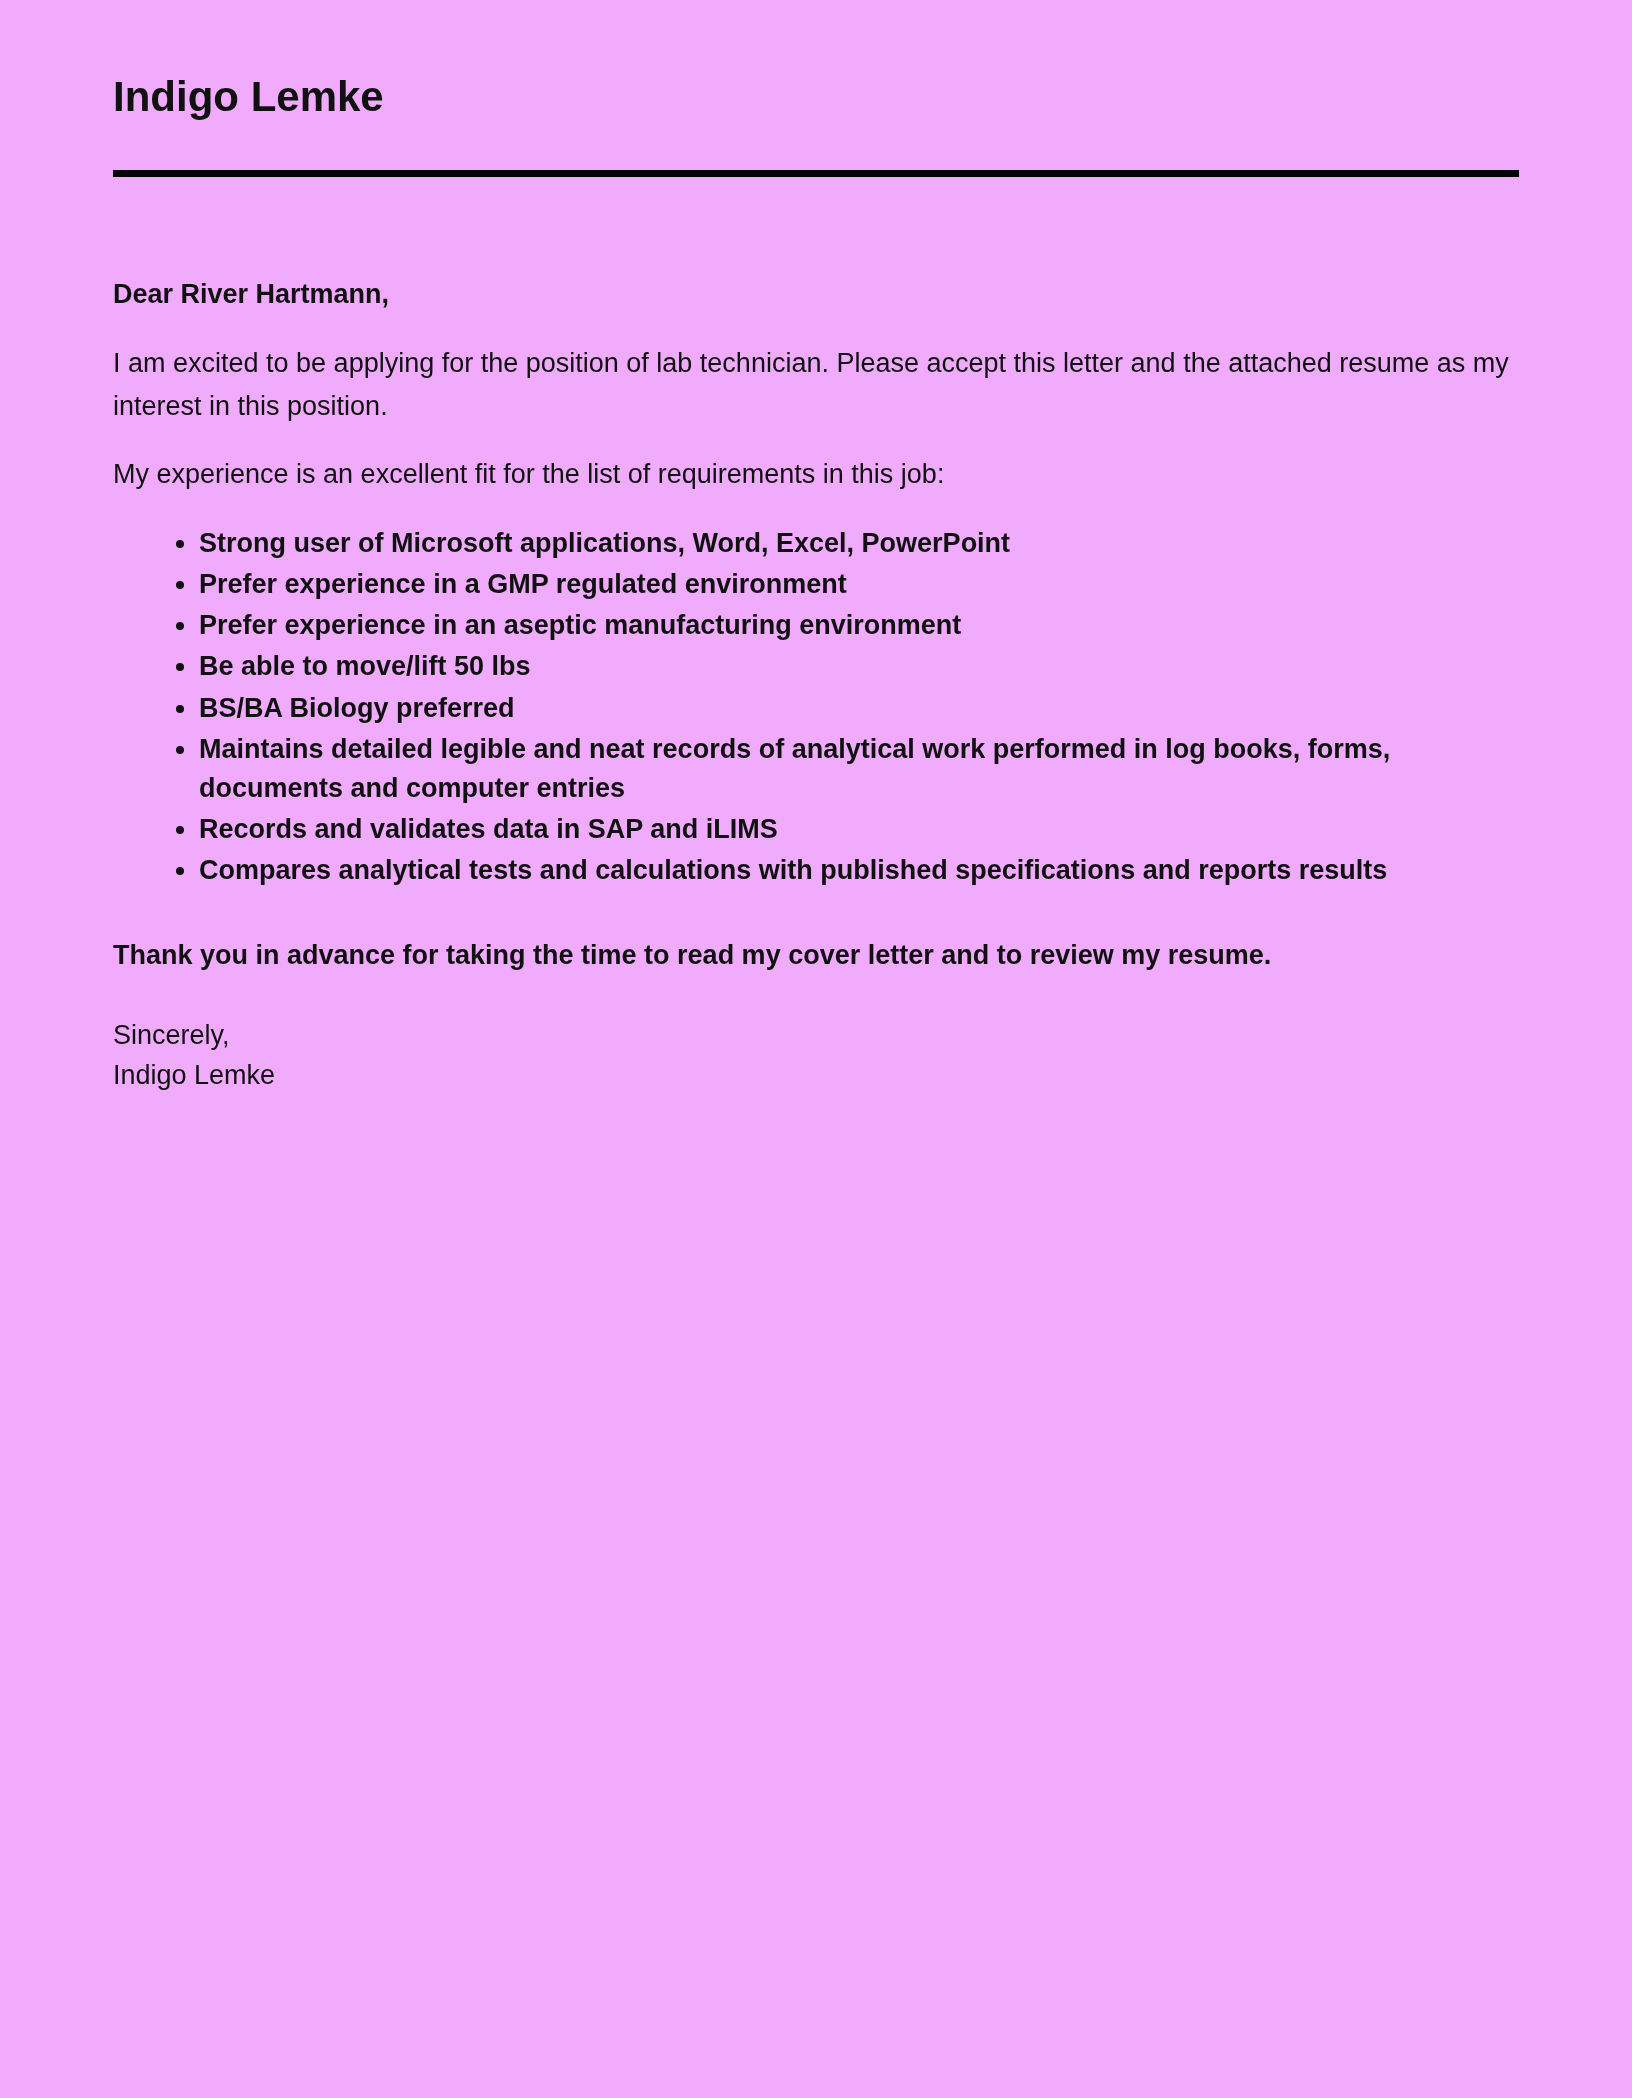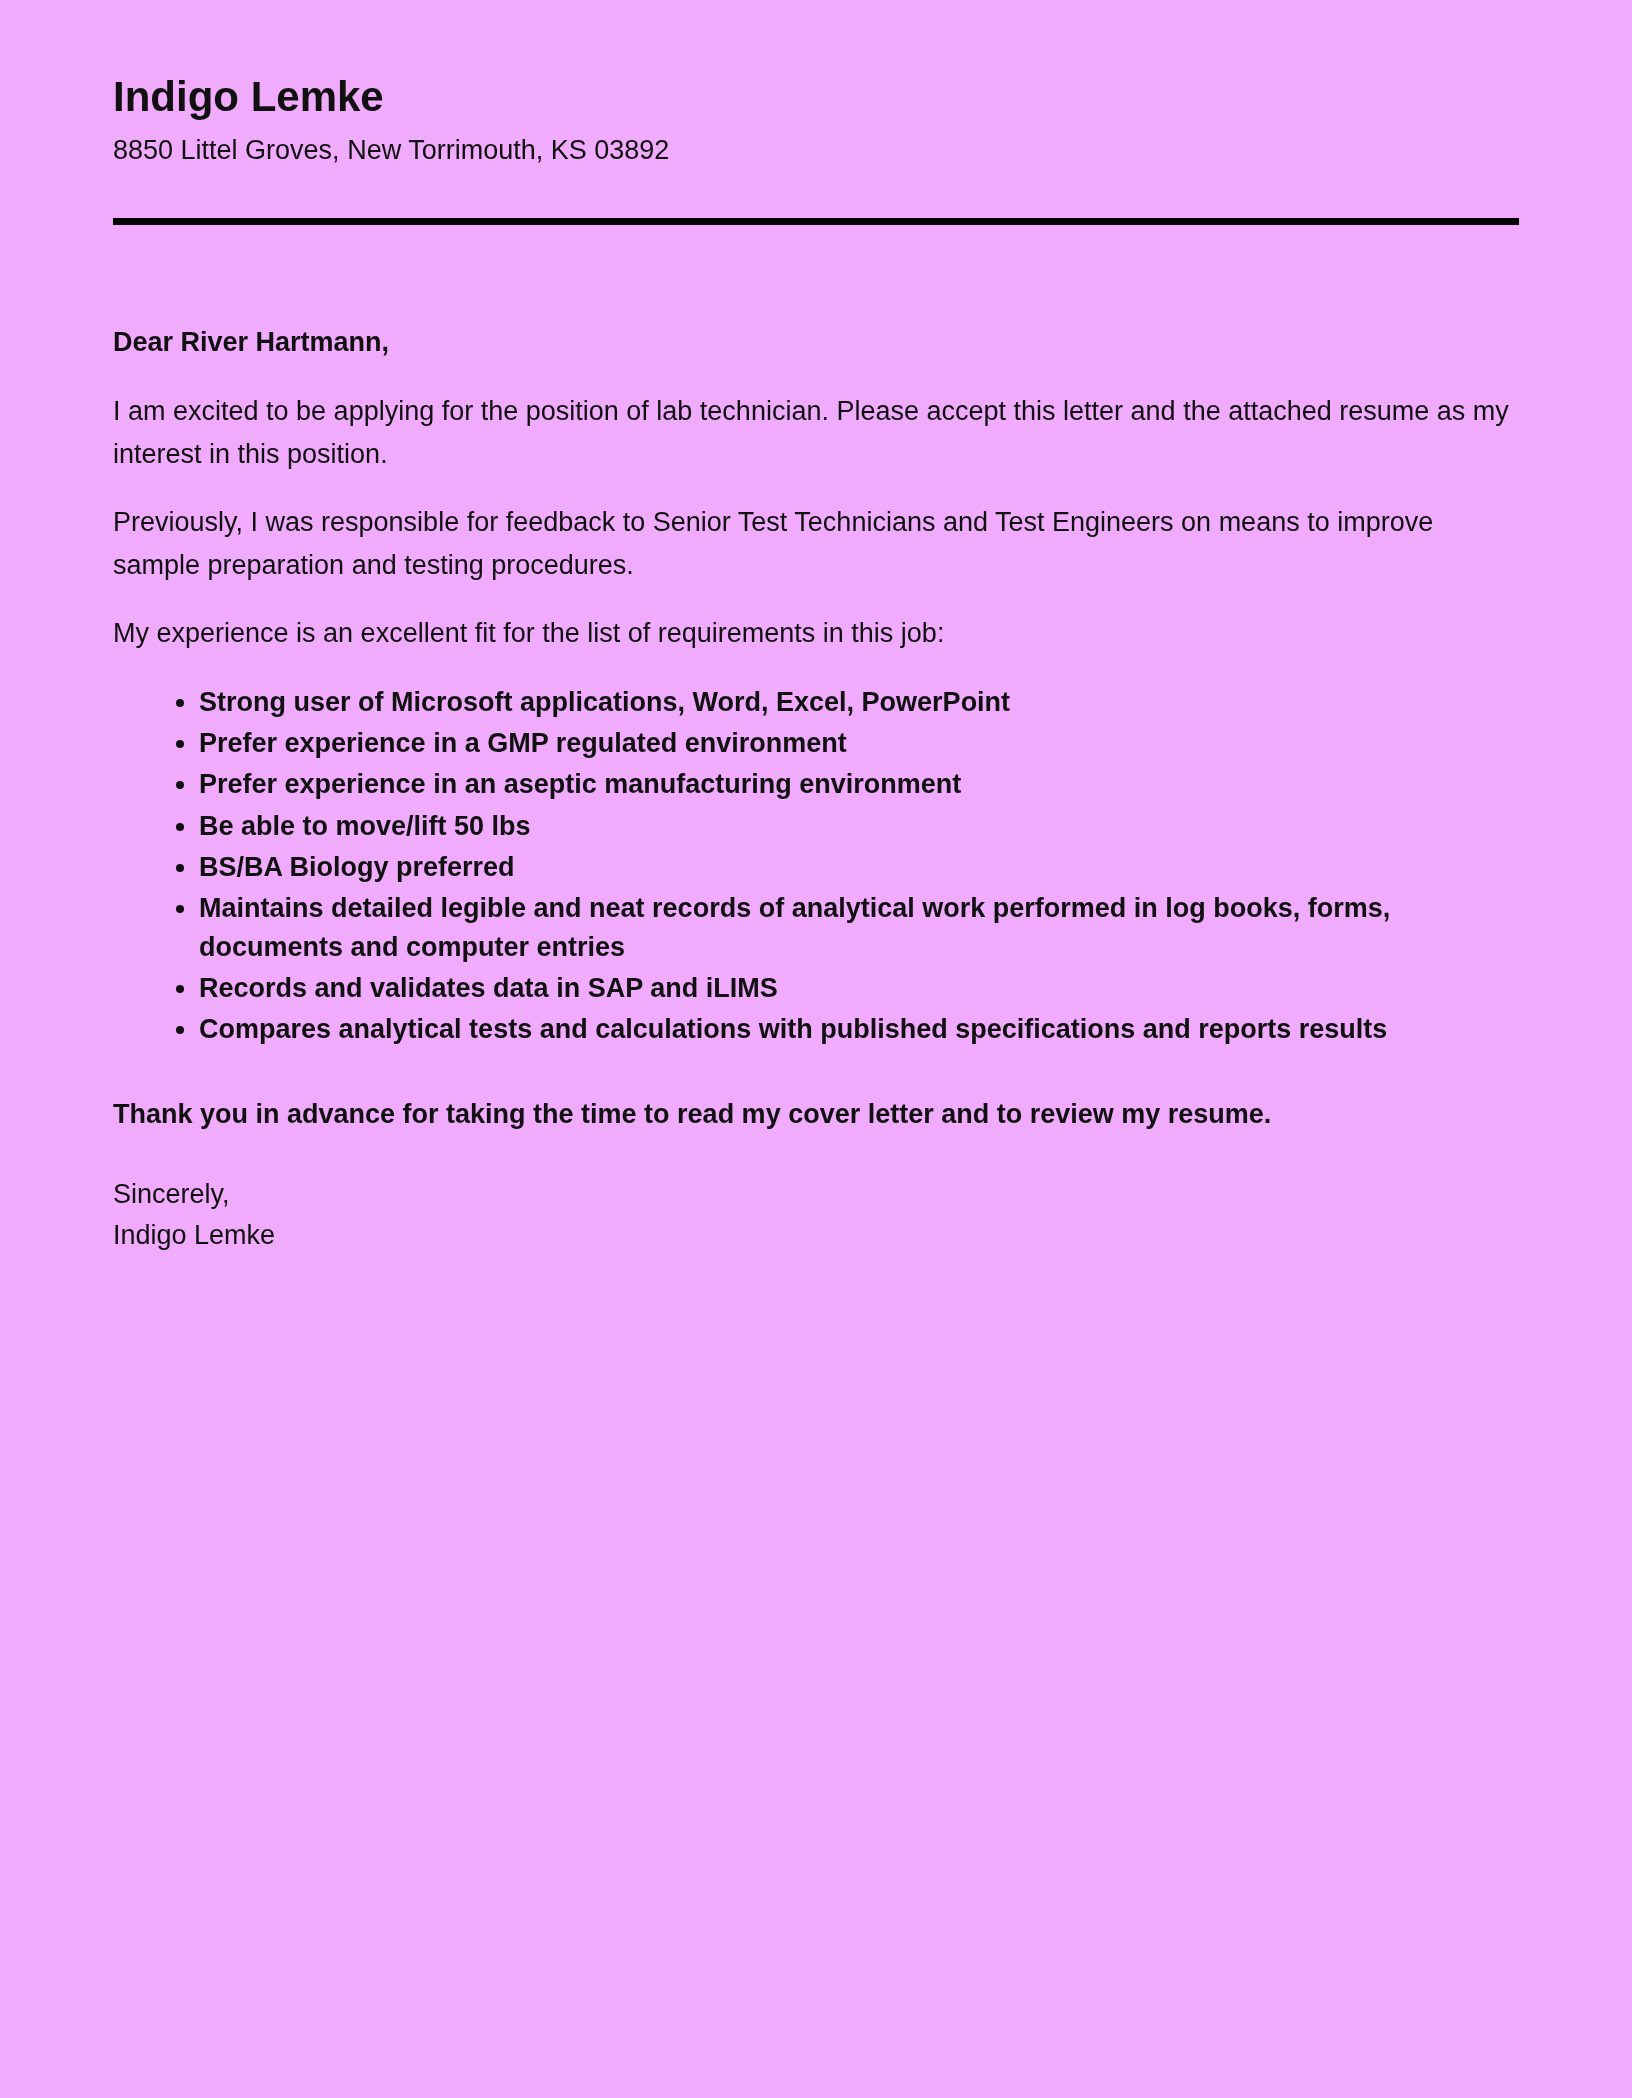"8850 Littel Groves, New Torrimouth," div.sender-address { html: <div>8850 Littel Groves, New Torrimouth, KS 03892</div> -> none }
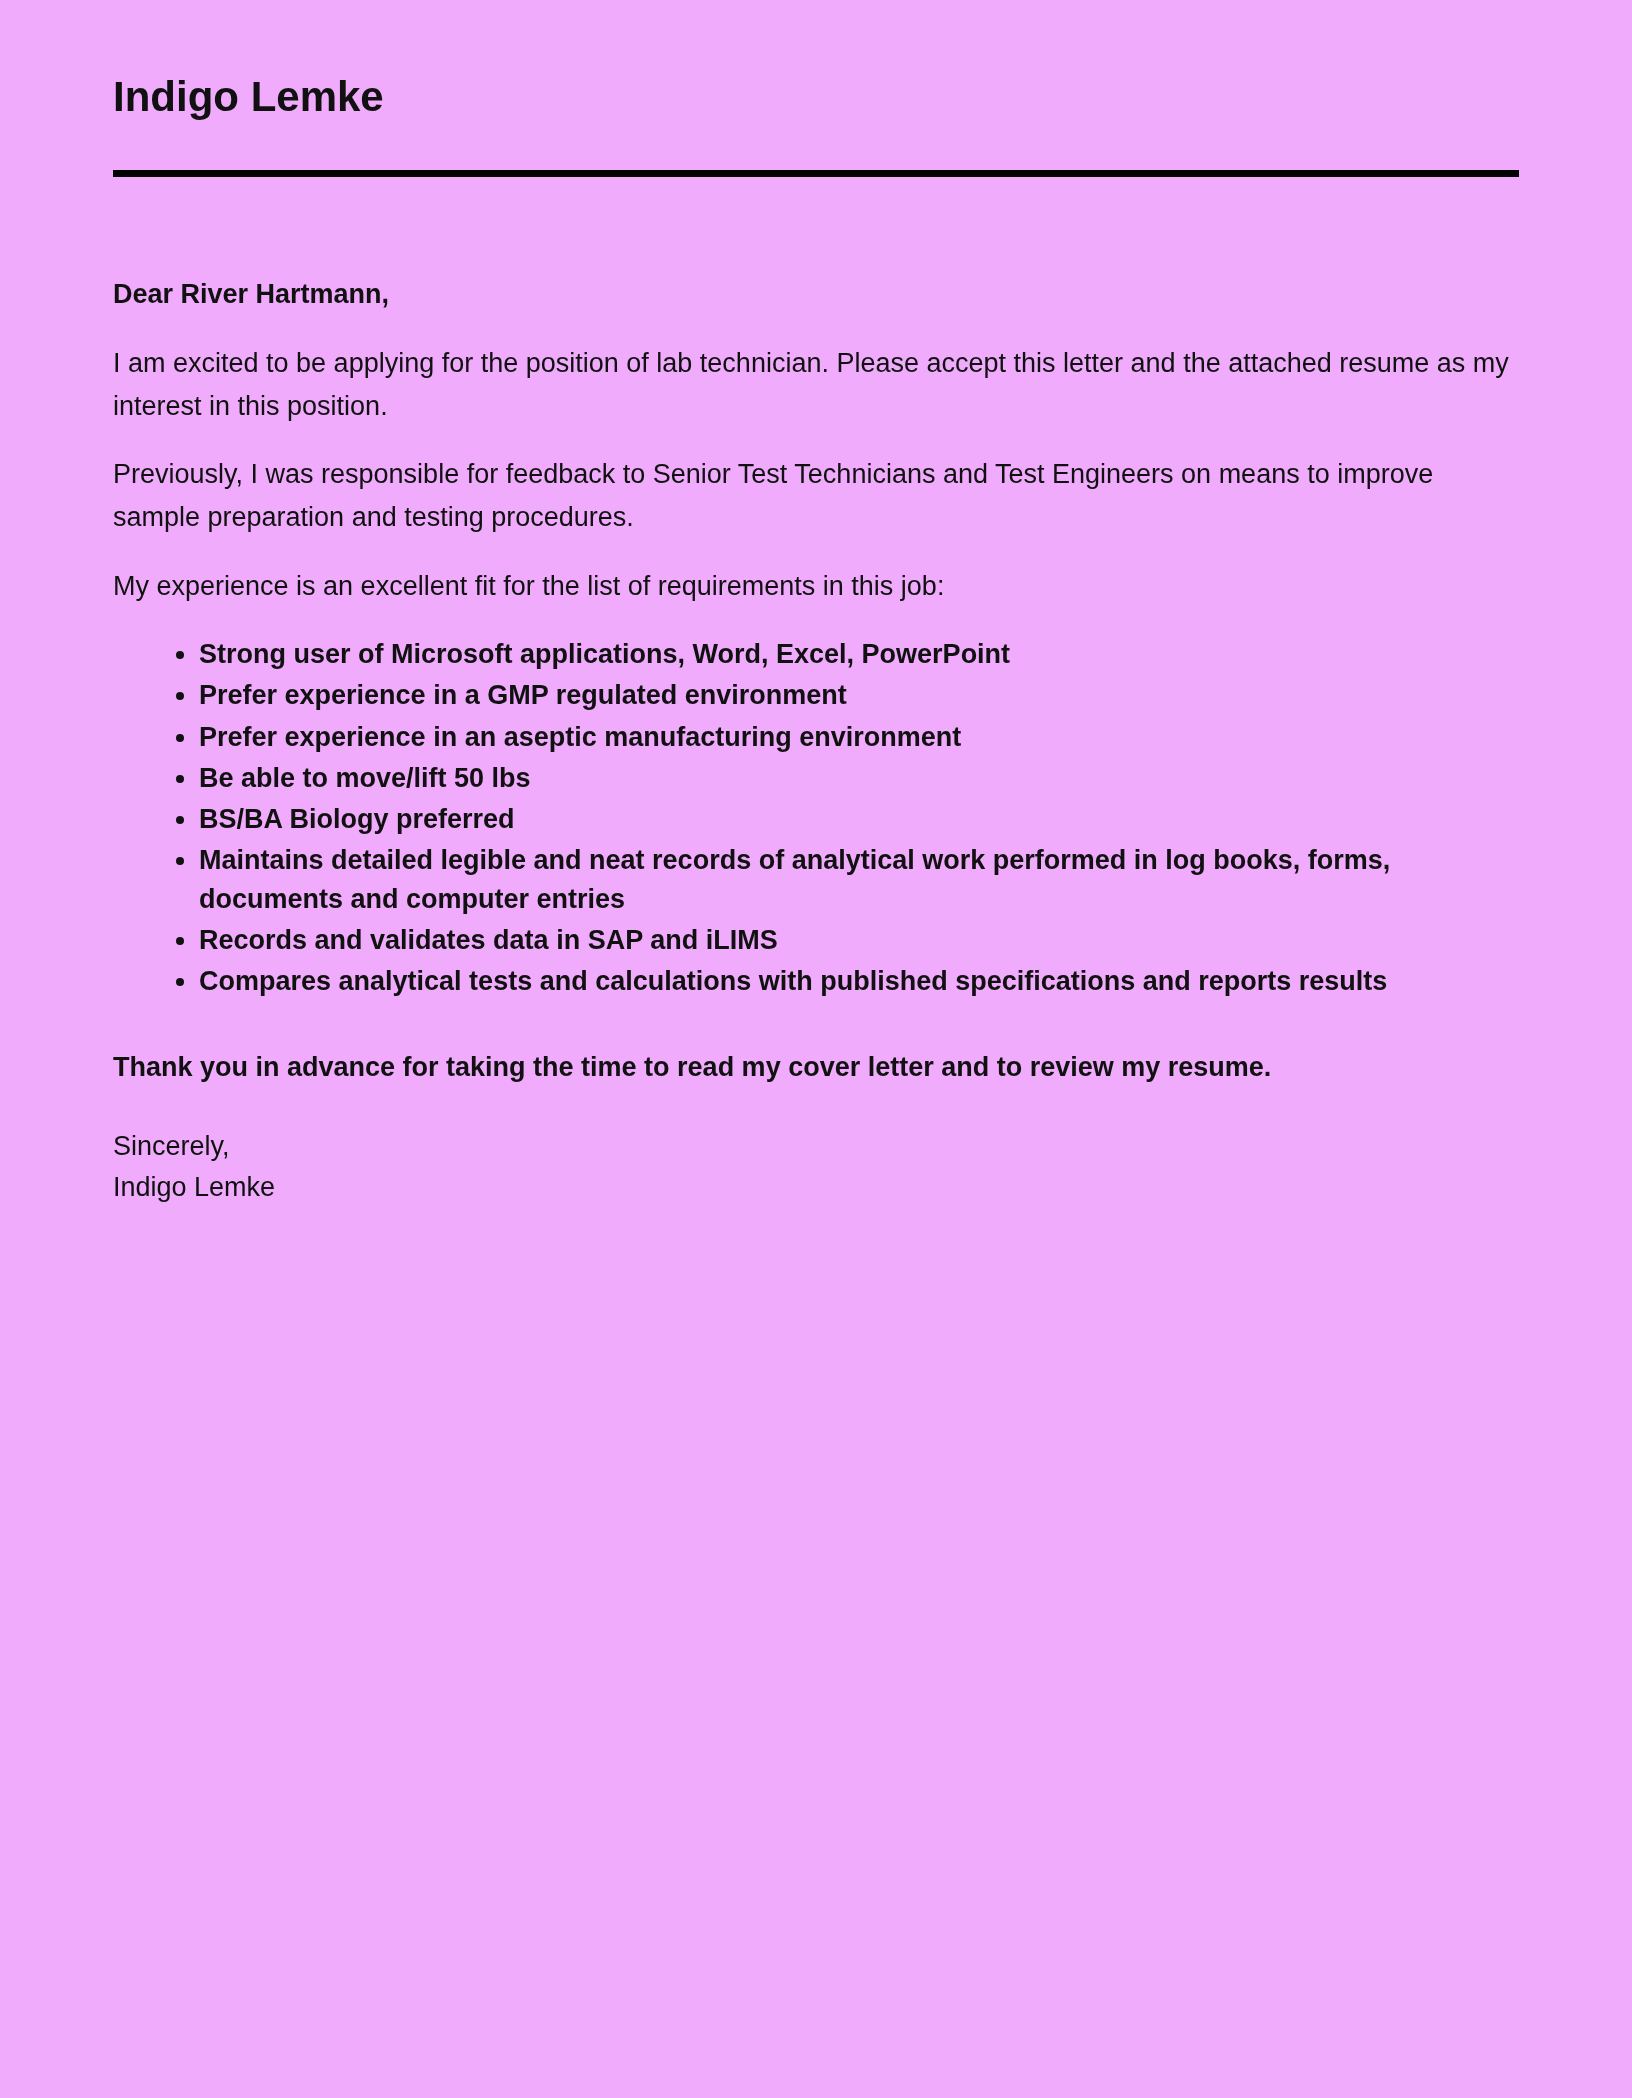"Previously, I was responsible for" div.para { html: <div>Previously, I was responsible for feedback to Senior Test Technicians and Test Engineers on means to improve sample preparation and testing procedures.</div> -> none }
